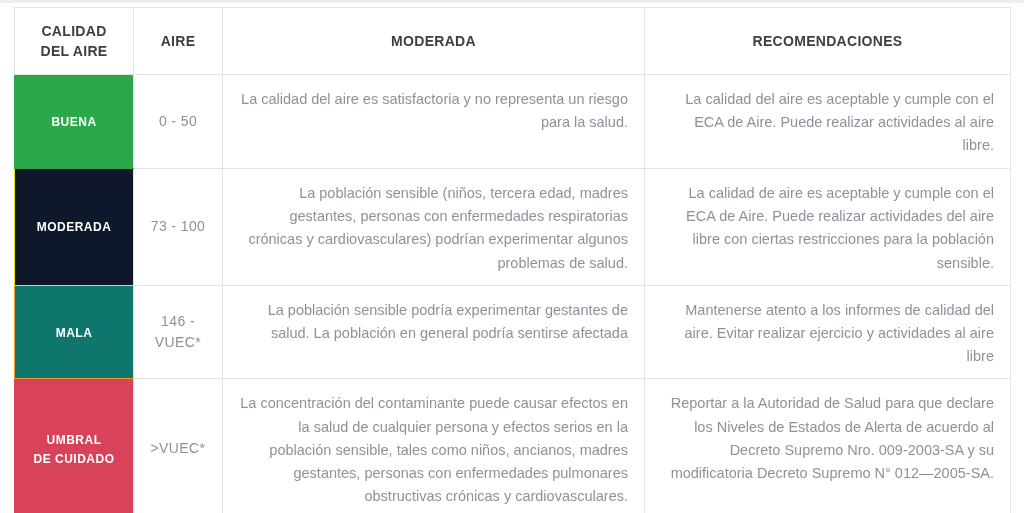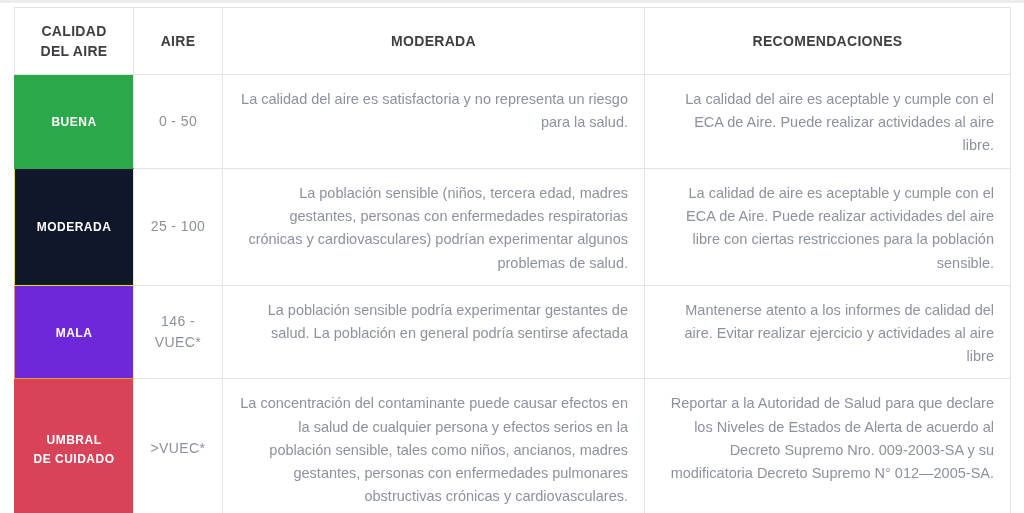"25 - 100" span.inca-val { text: 25 -> 73 }
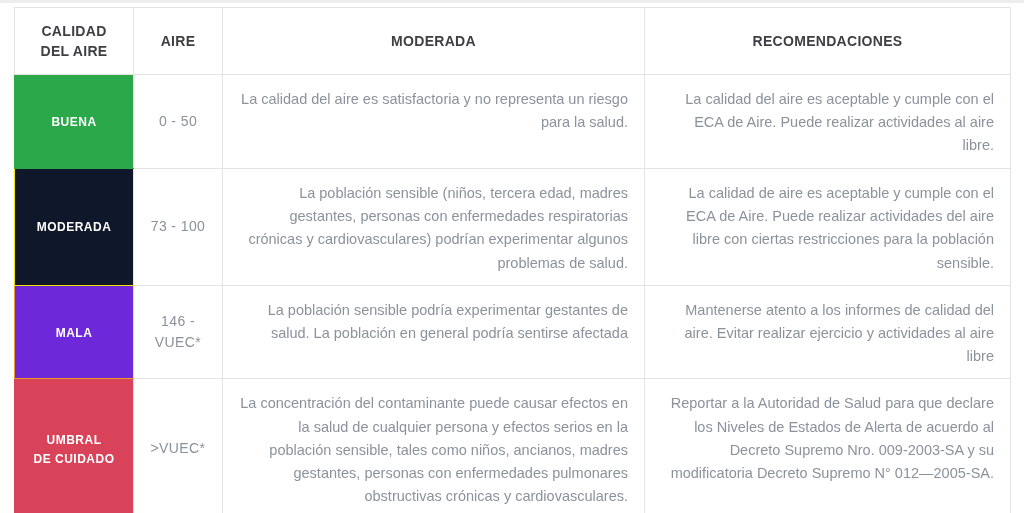"MALA" td.swatch { background: #6d28d9 -> #0f766e }
